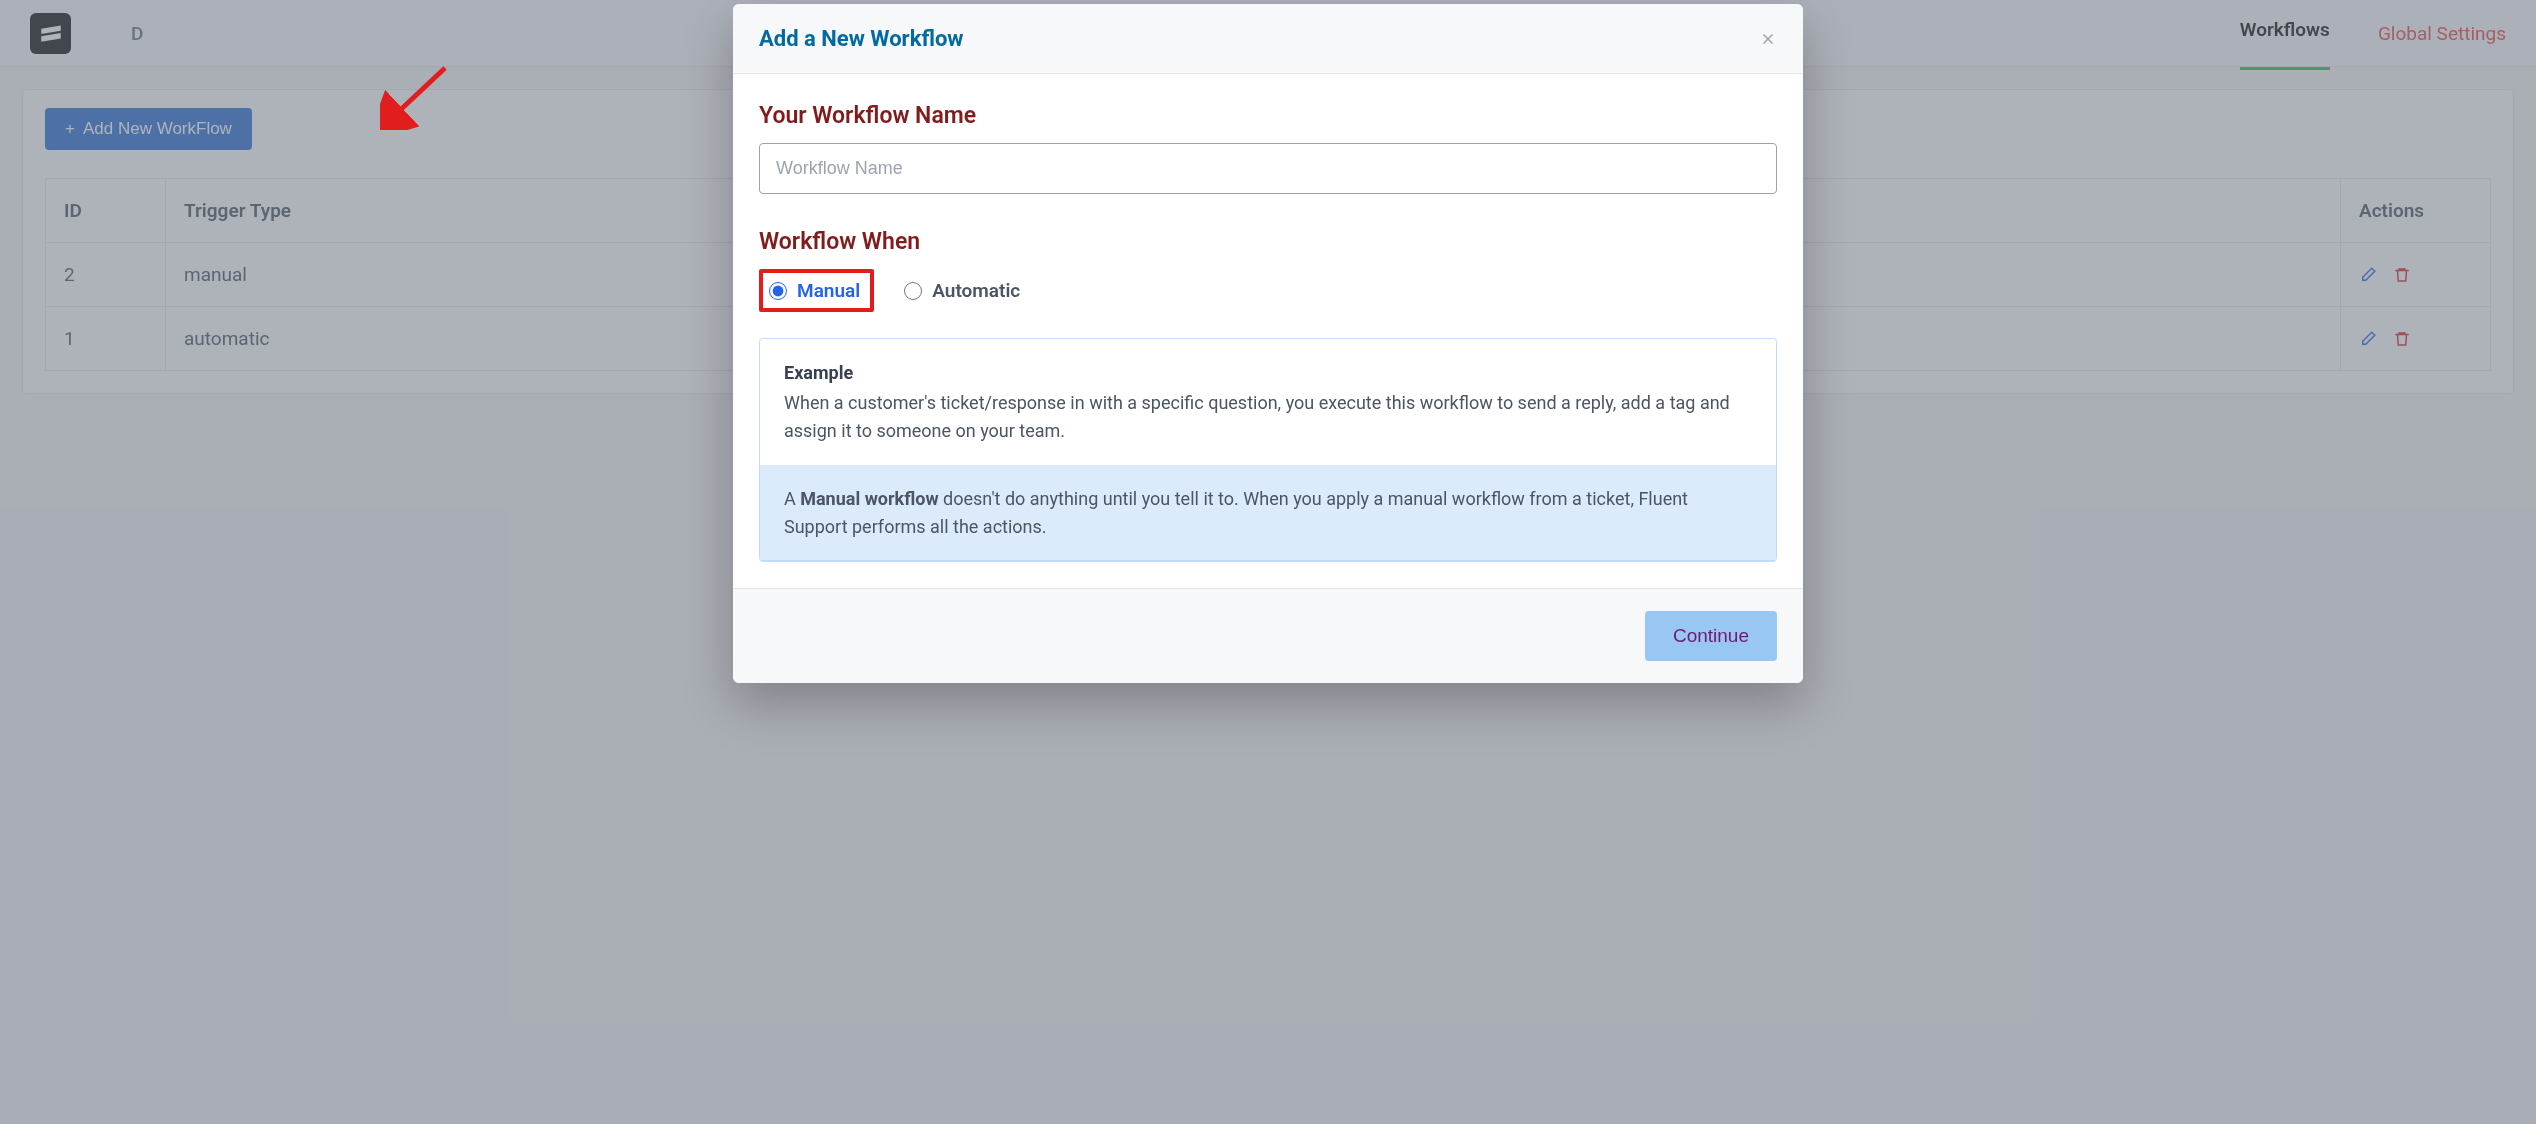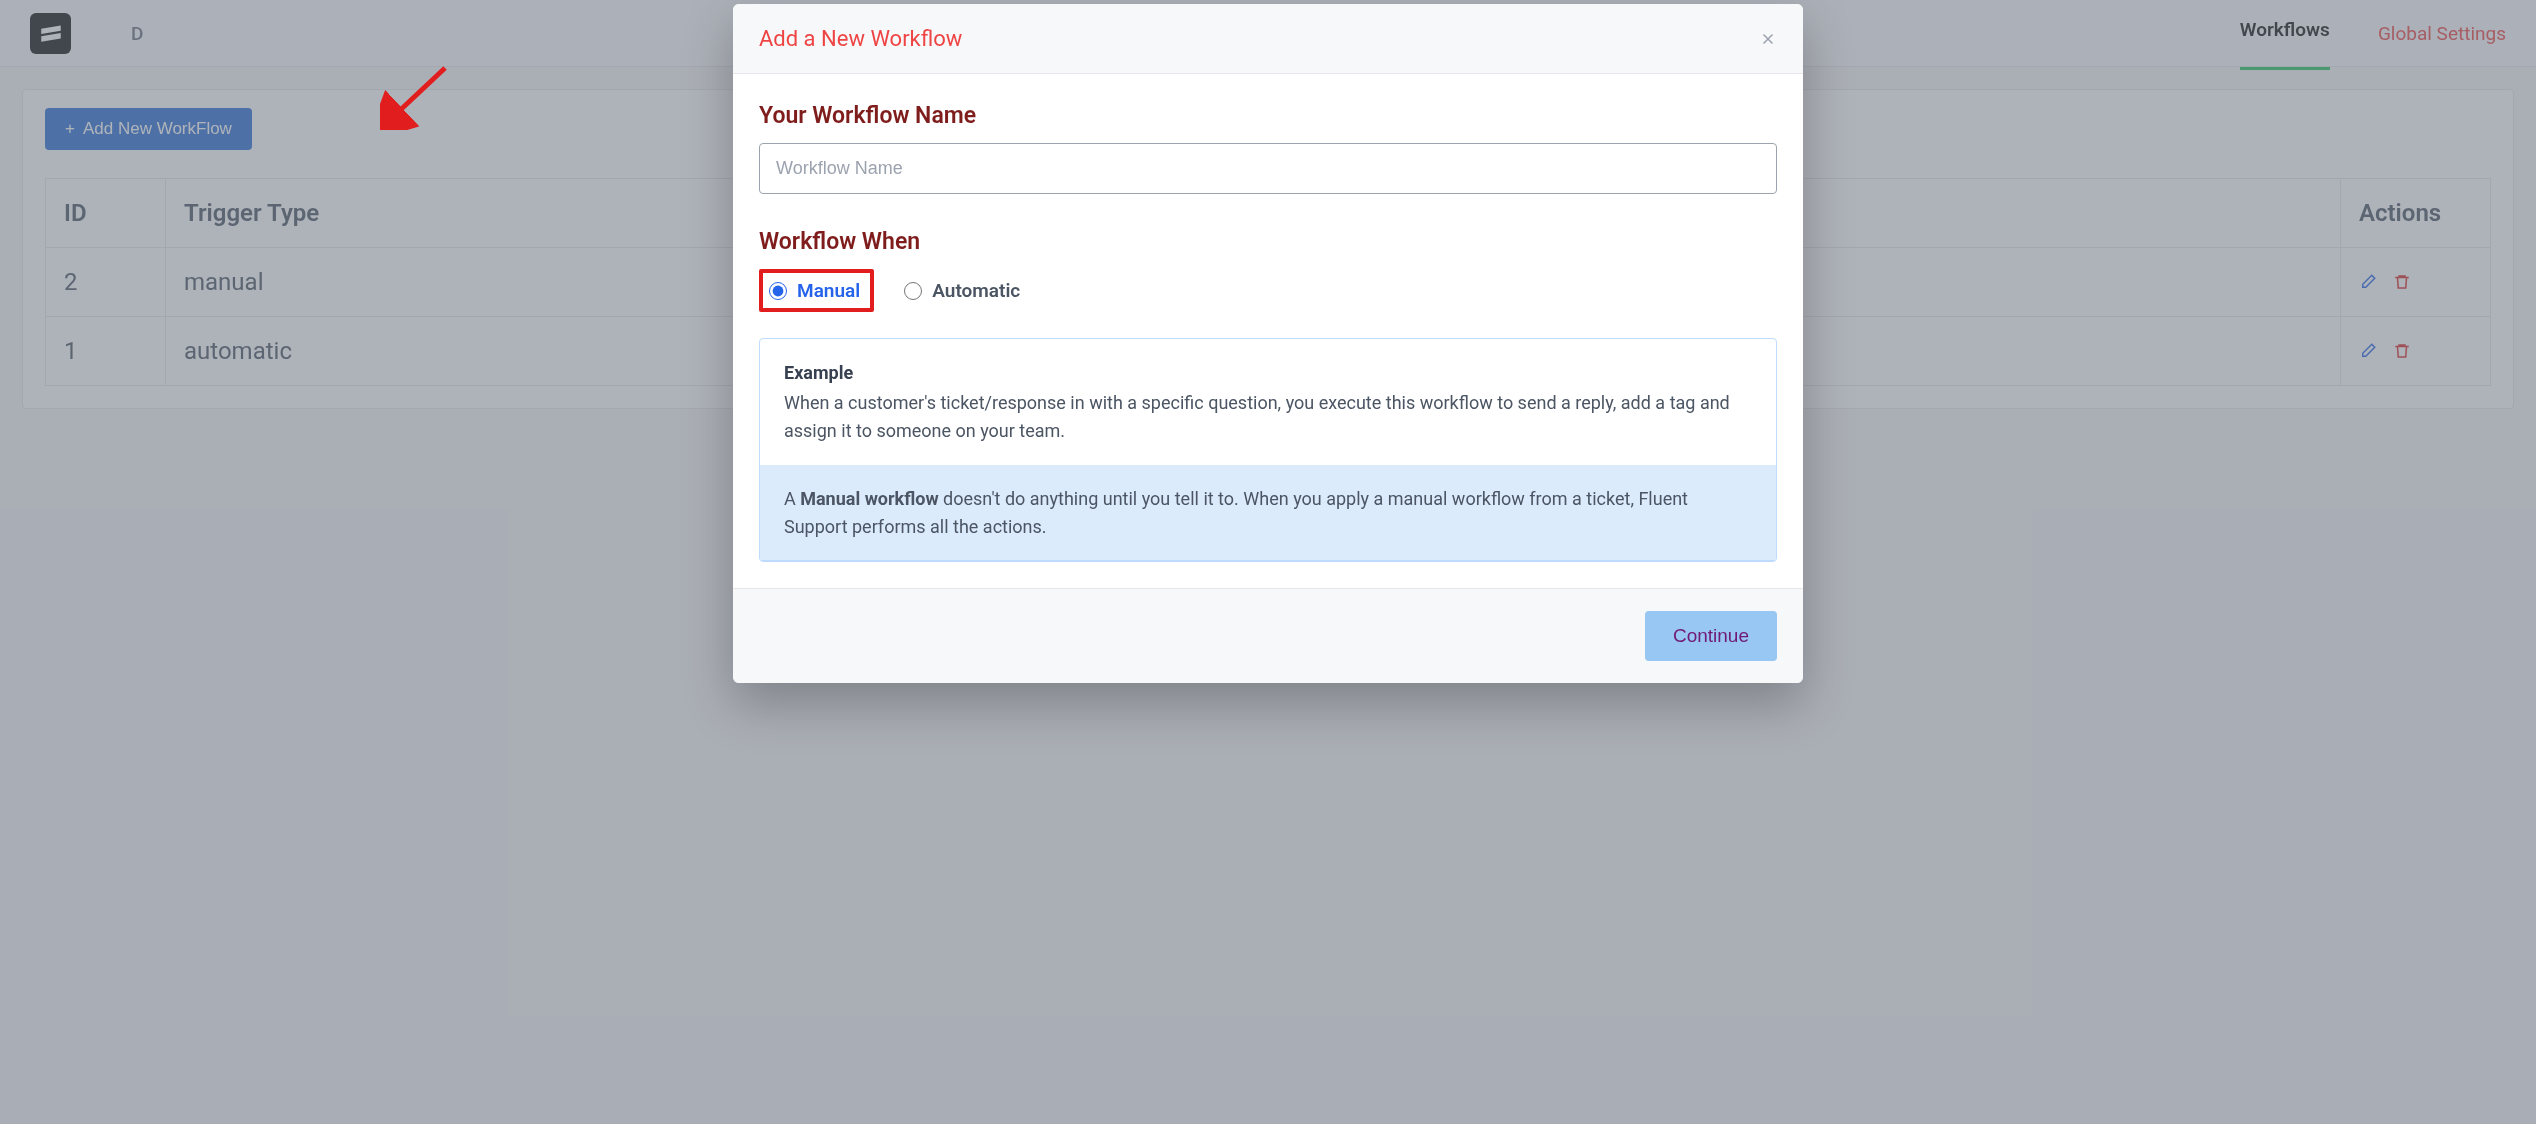"Add a New Workflow" .modal-title { color: #ef4444 -> #0369a1; font-weight: 400 -> 700 }
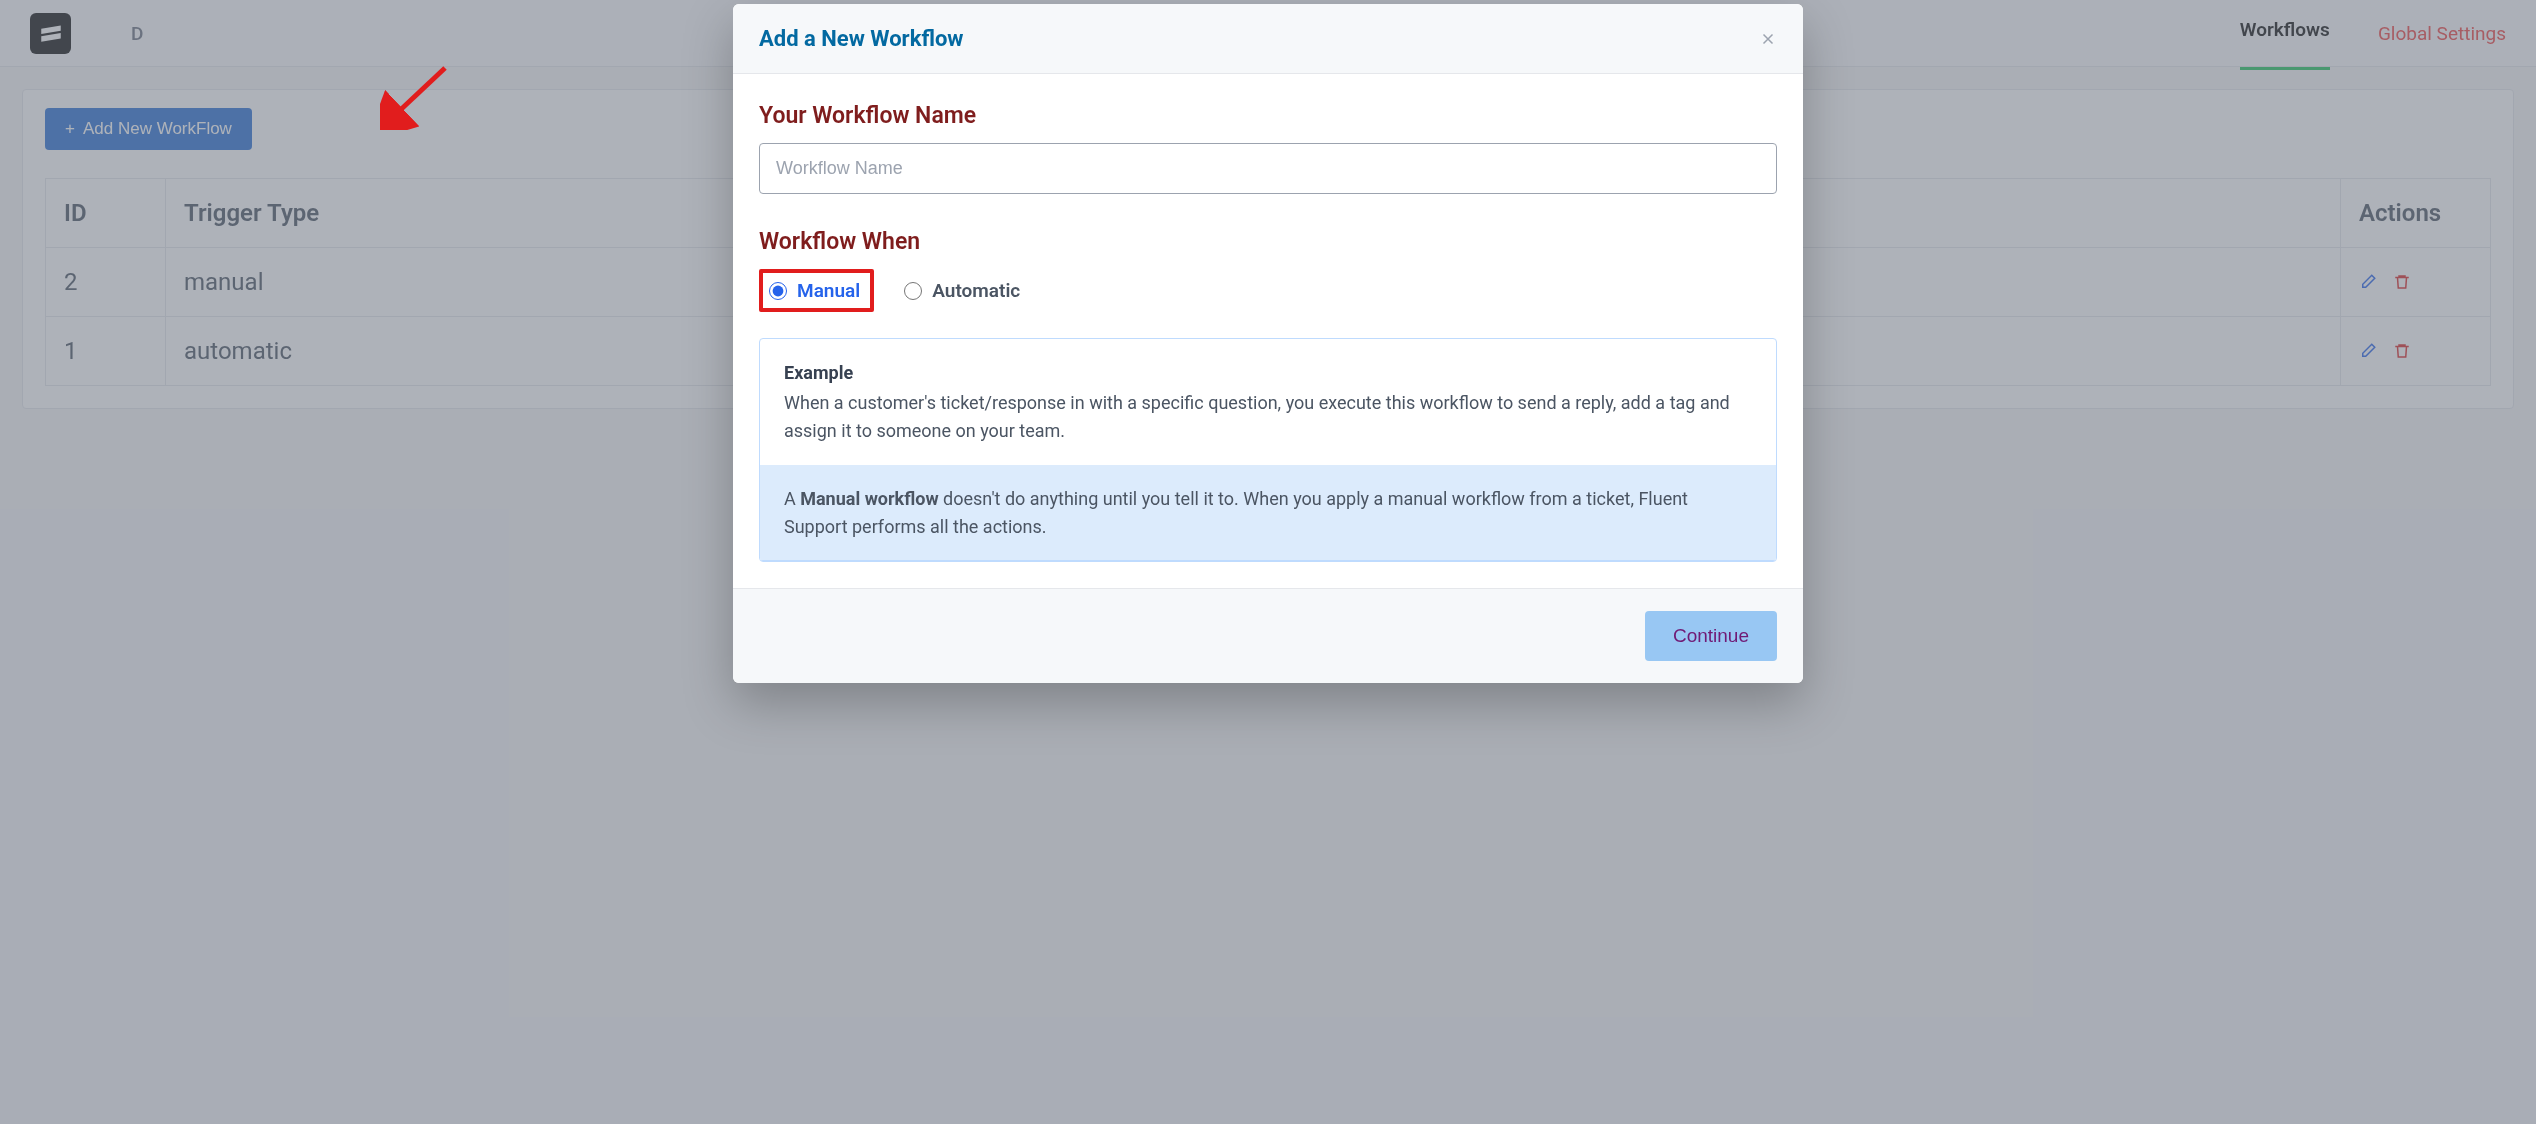"ID" th, td { font-size: 24px -> 19px }
